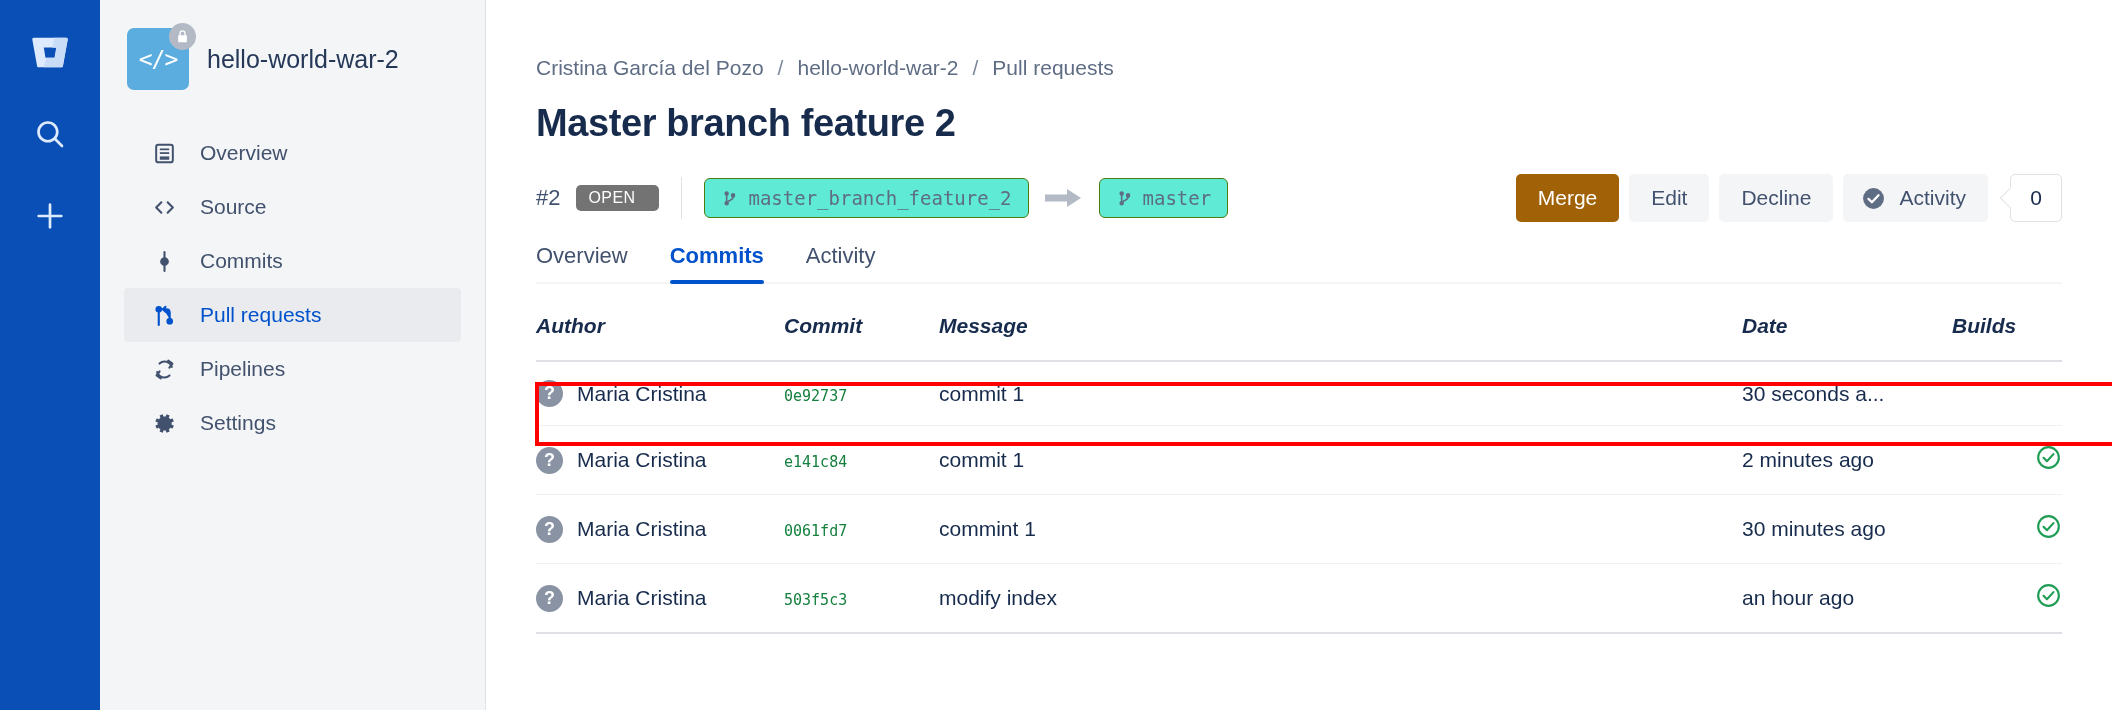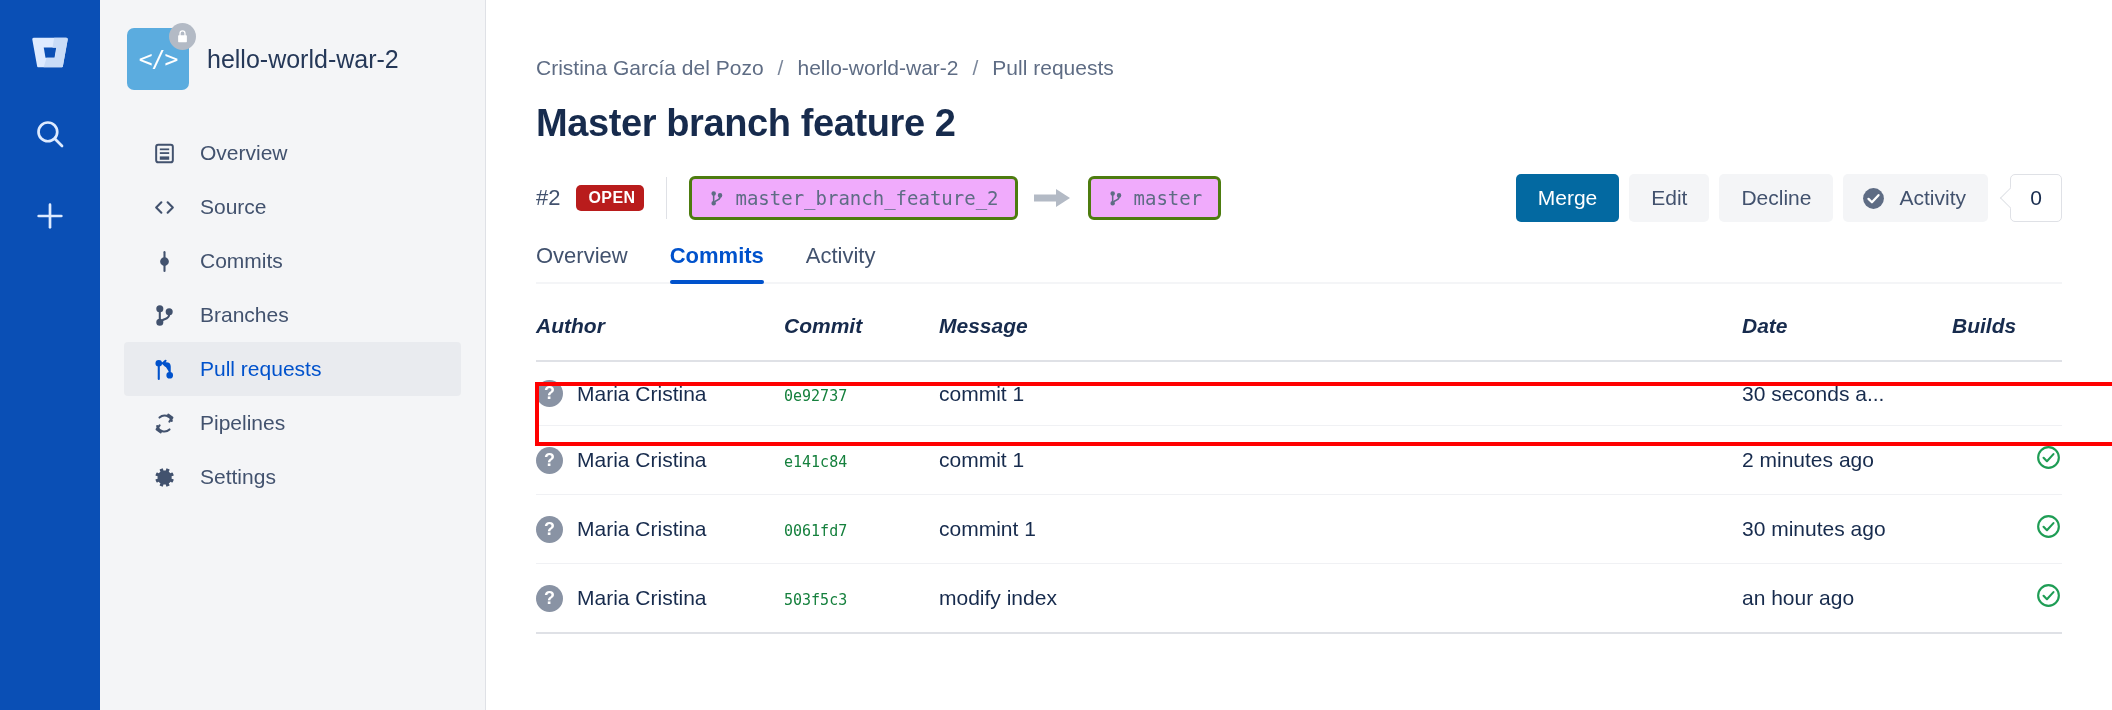"OPEN" .lozenge { background: #b91c1c -> #737373; font-weight: 700 -> 400; padding: 5px 9px 5px 12px -> 5px 24px 5px 12px }
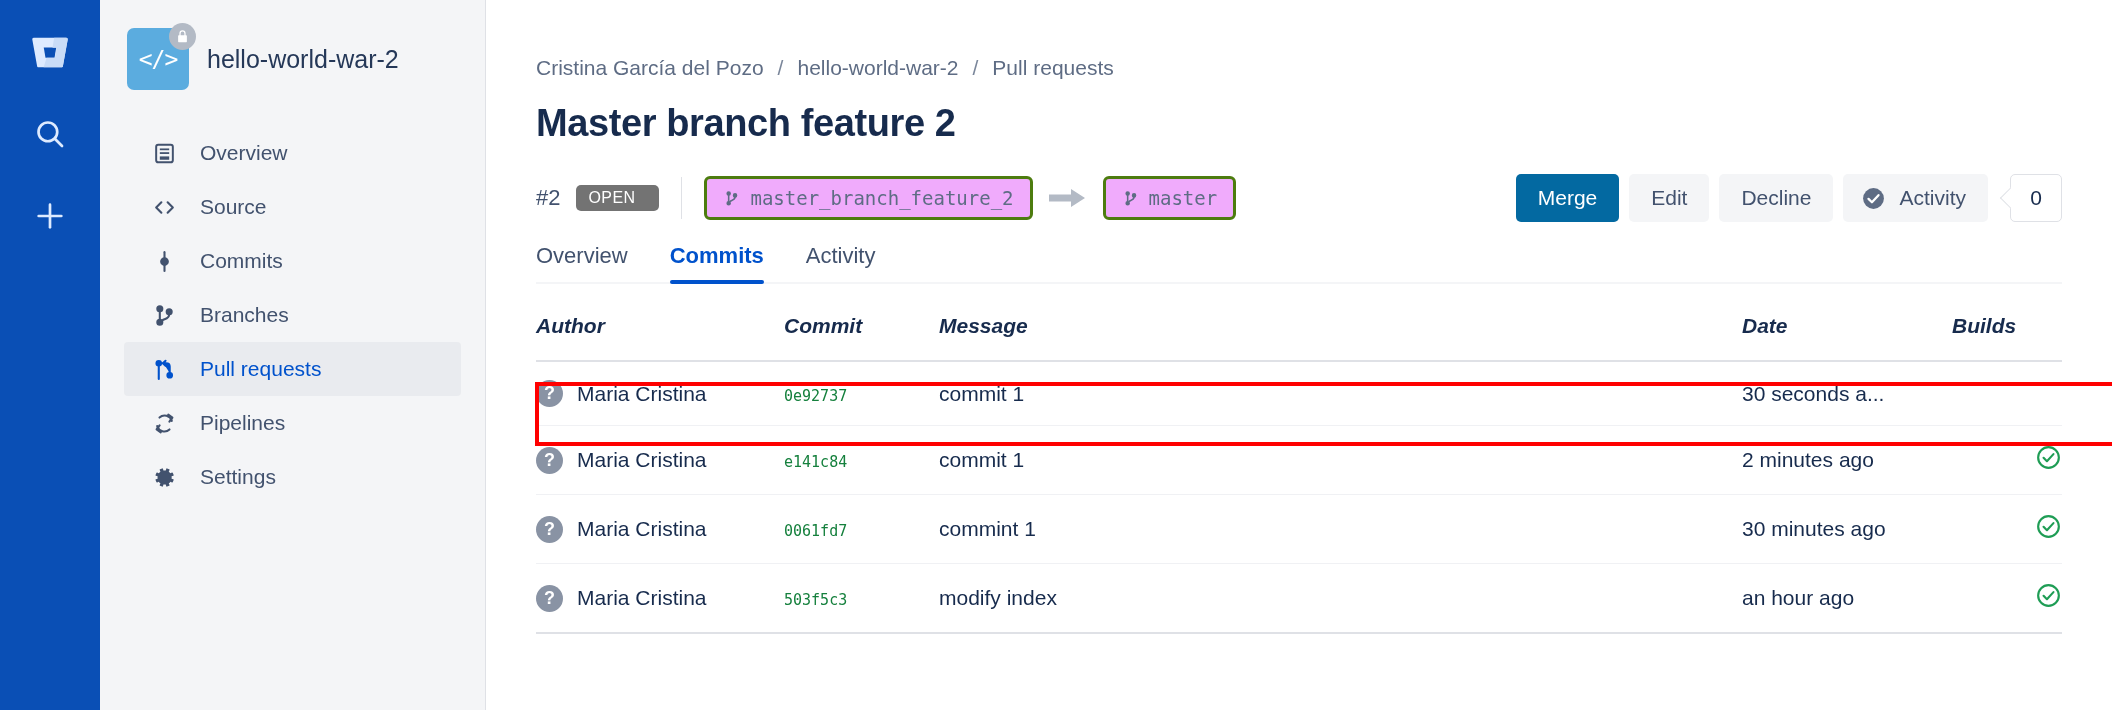"master_branch_feature_2" .branch-chip { background: #f0abfc -> #5eead4; border: 3px solid #4d7c0f -> 1px solid #4d7c0f }
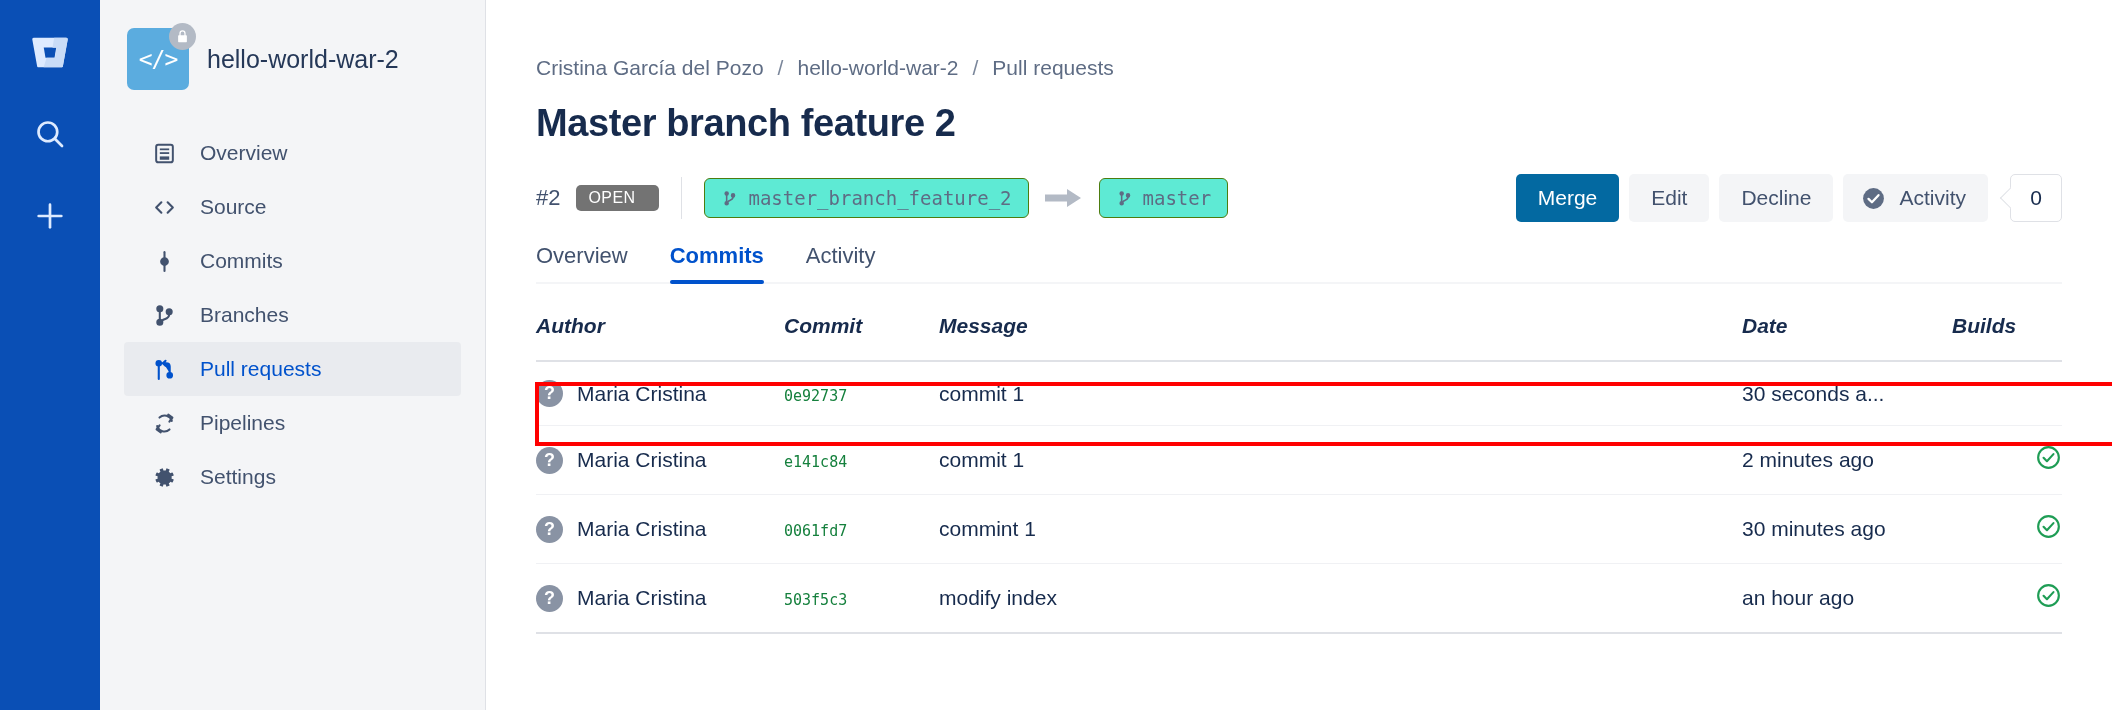"Merge" .btn-primary { background: #0369a1 -> #a16207 }
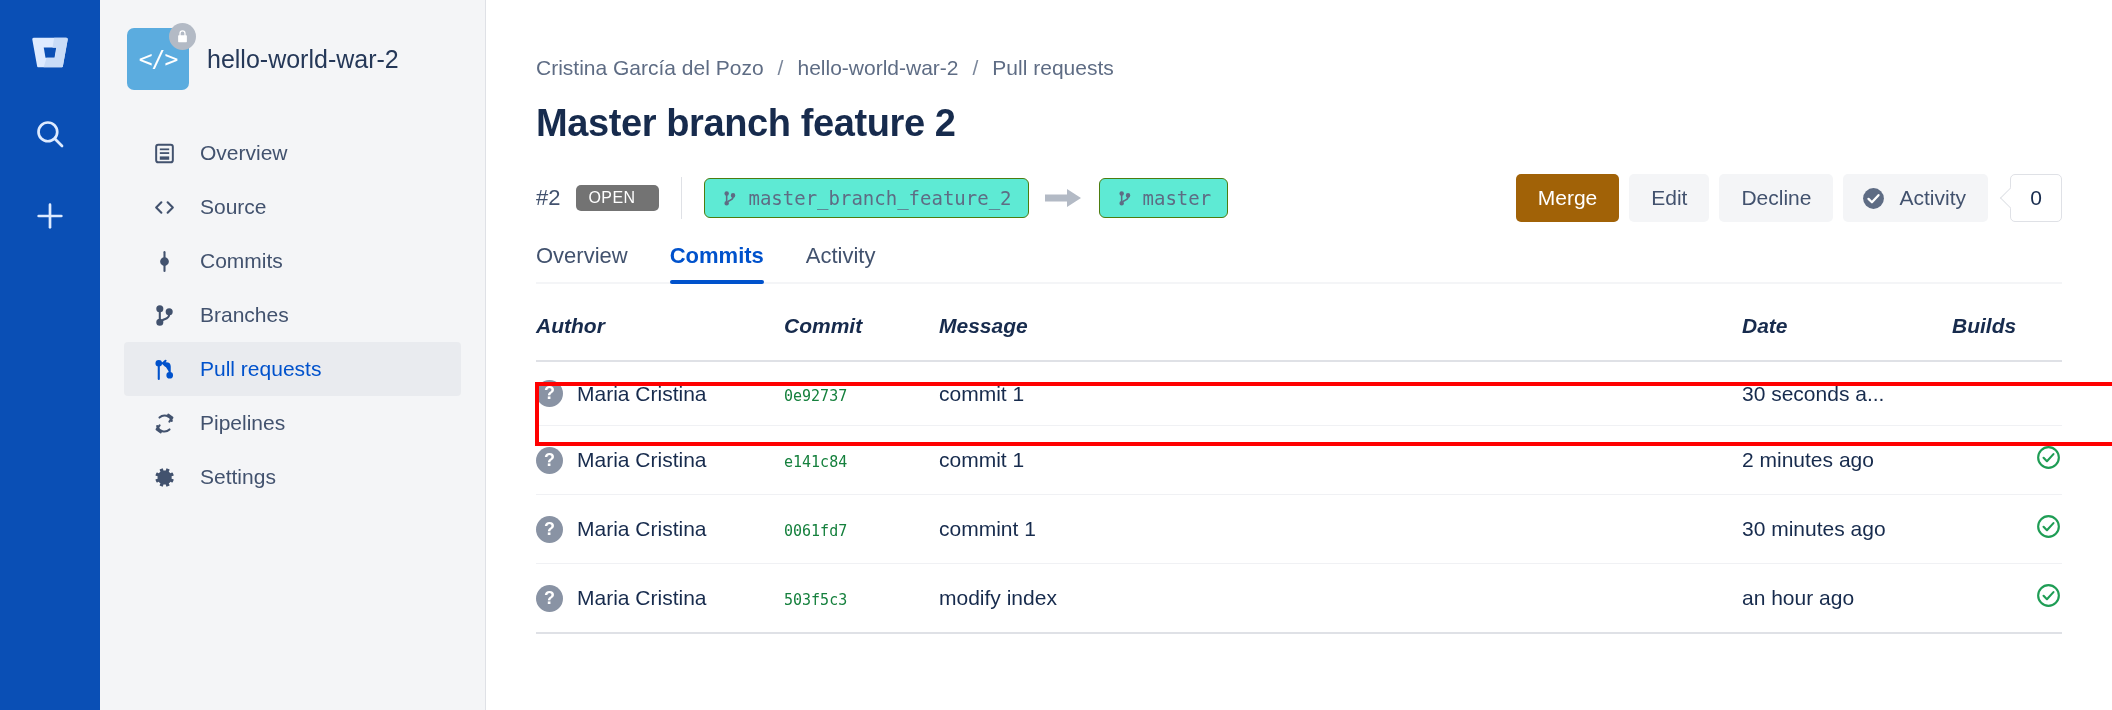"Branches" div.nav-item { html: <div> <span> <svg> <circle></circle> <circle></circle> <circle></circle> <path></path> <path></path> </svg> </span> <span>Branches</span> </div> -> none }
